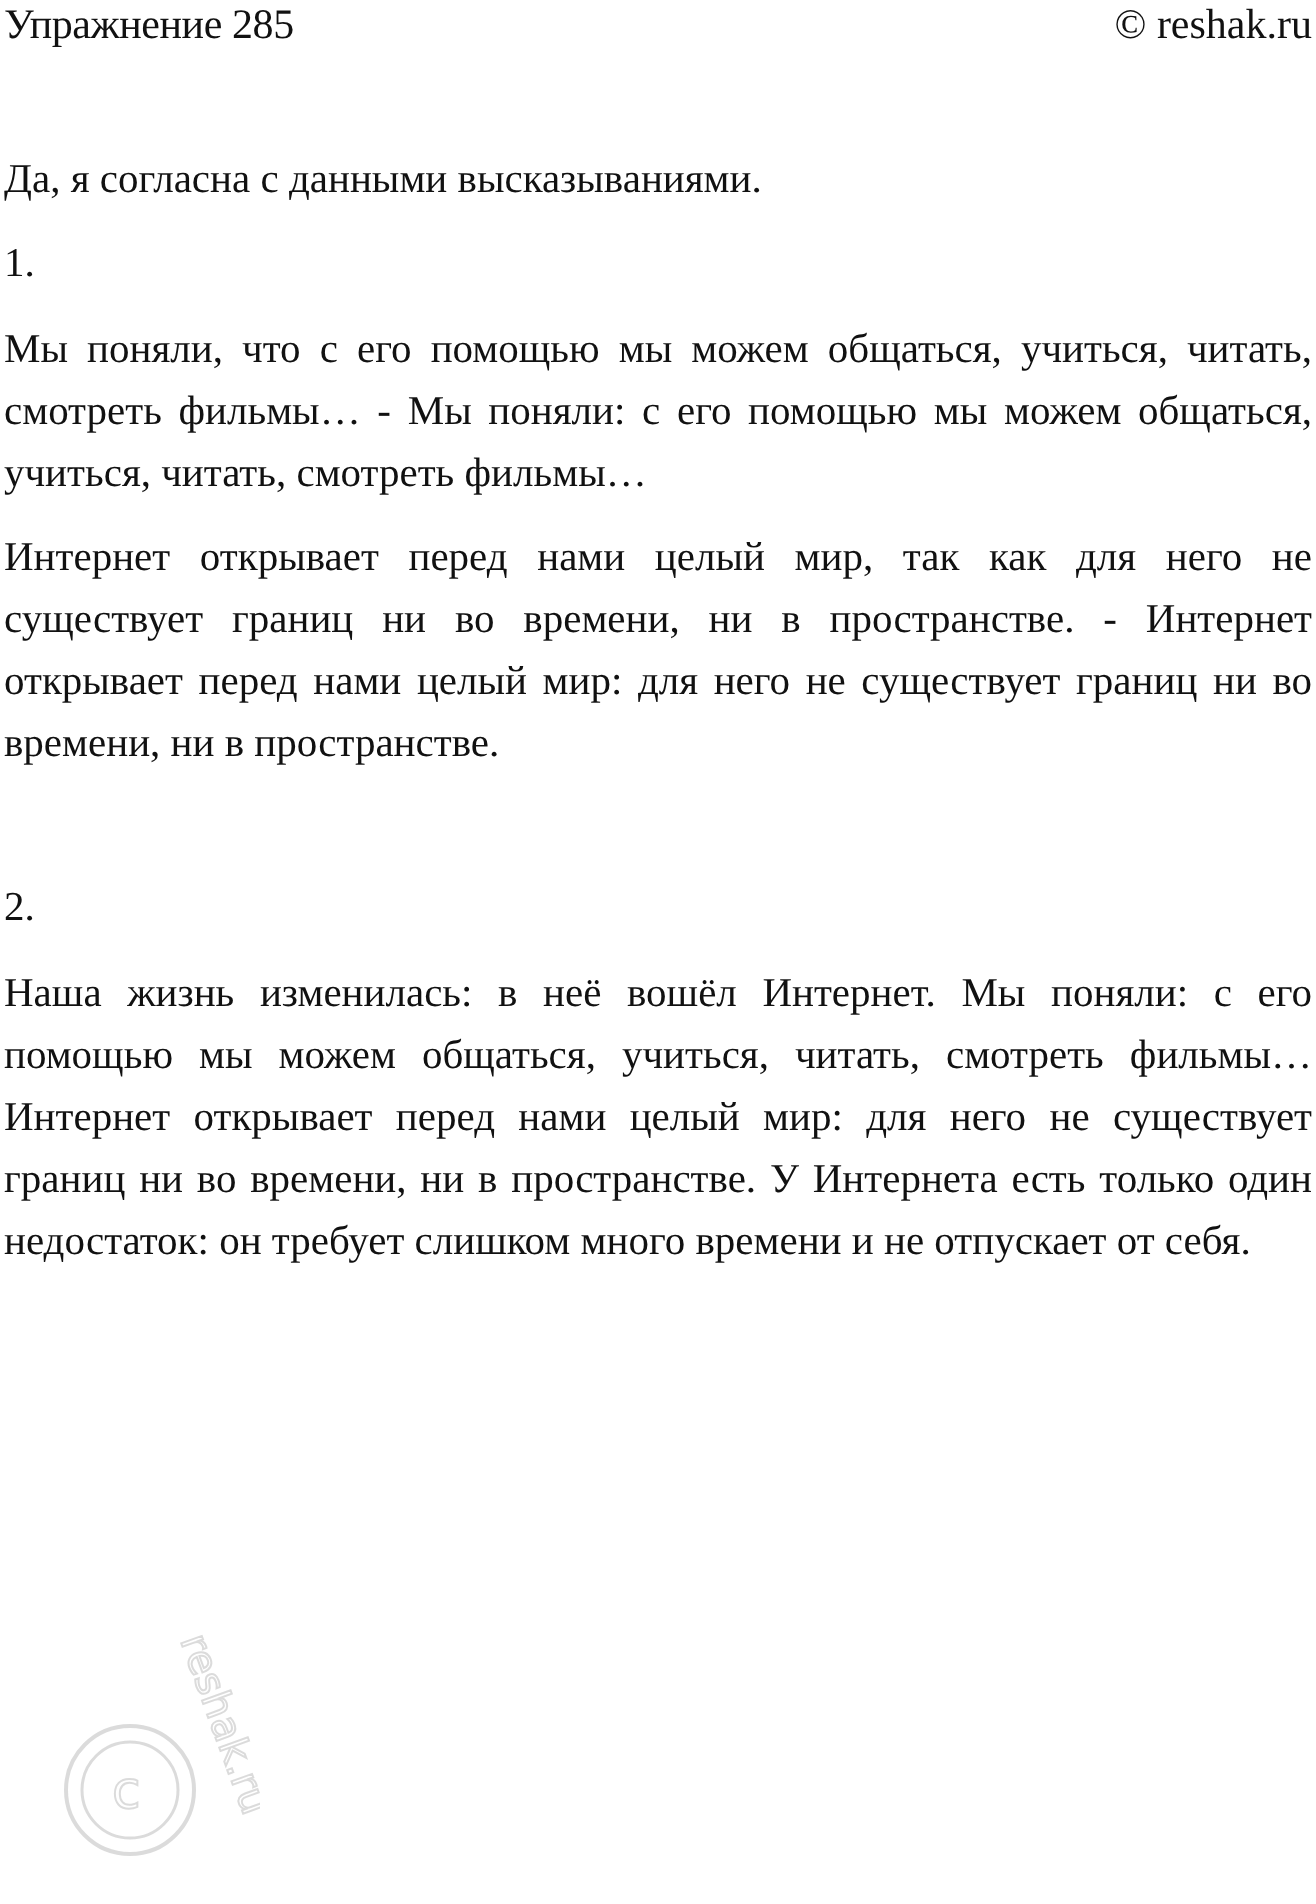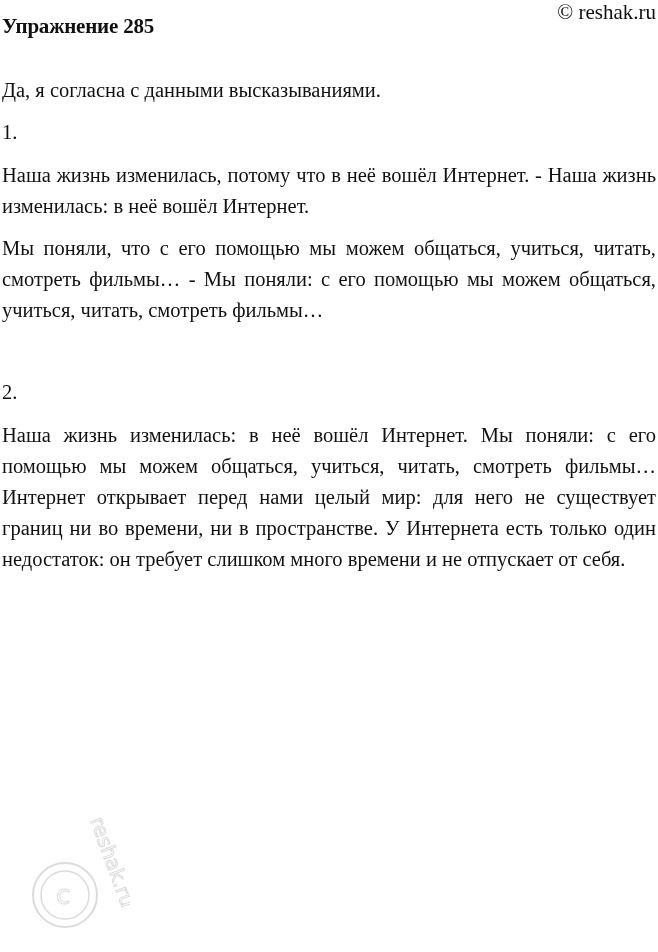"Упражнение 285" .title { font-weight: bold -> normal; margin-top: 14px -> none }
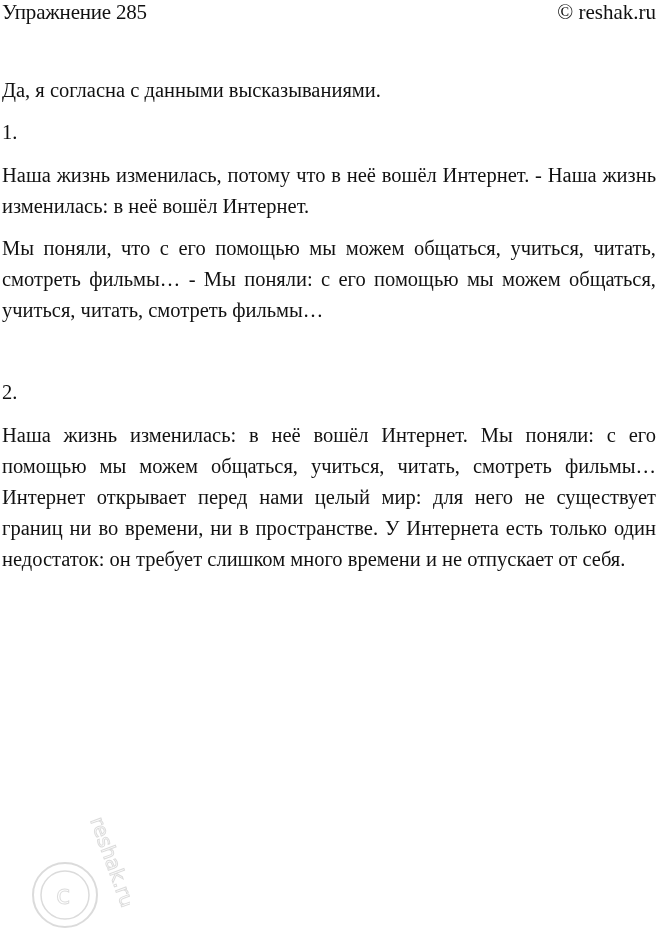"Наша жизнь изменилась, потому что" p.p { html: <p>Наша жизнь изменилась, потому что в неё вошёл Интернет. - Наша жизнь изменилась: в неё вошёл Интернет.</p> -> none }
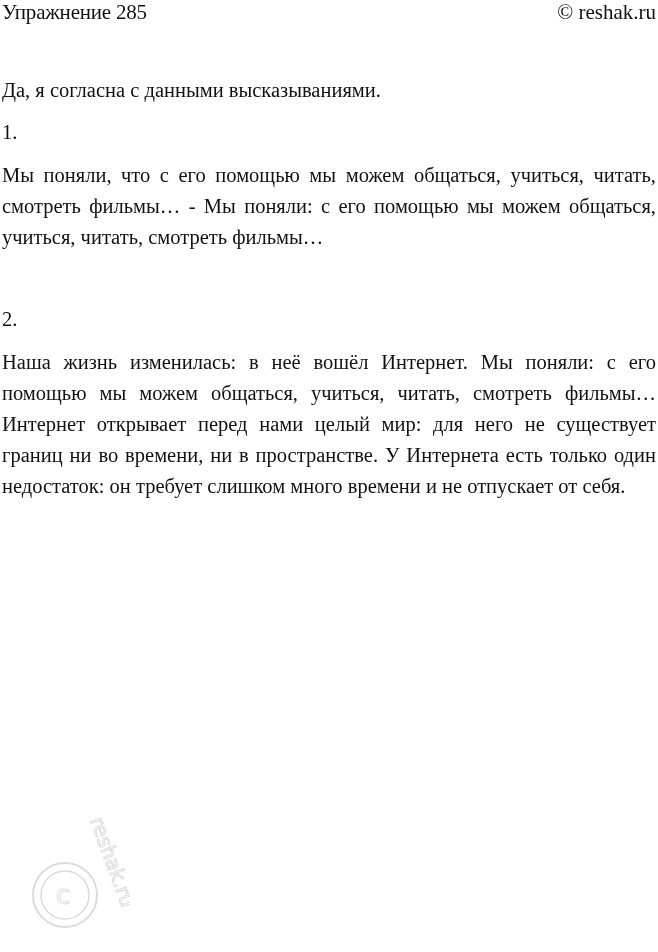"Интернет открывает перед нами целый" p.p { html: none -> <p>Интернет открывает перед нами целый мир, так как для него не существует границ ни во времени, ни в пространстве. - Интернет открывает перед нами целый мир: для него не существует границ ни во времени, ни в пространстве.</p> }
